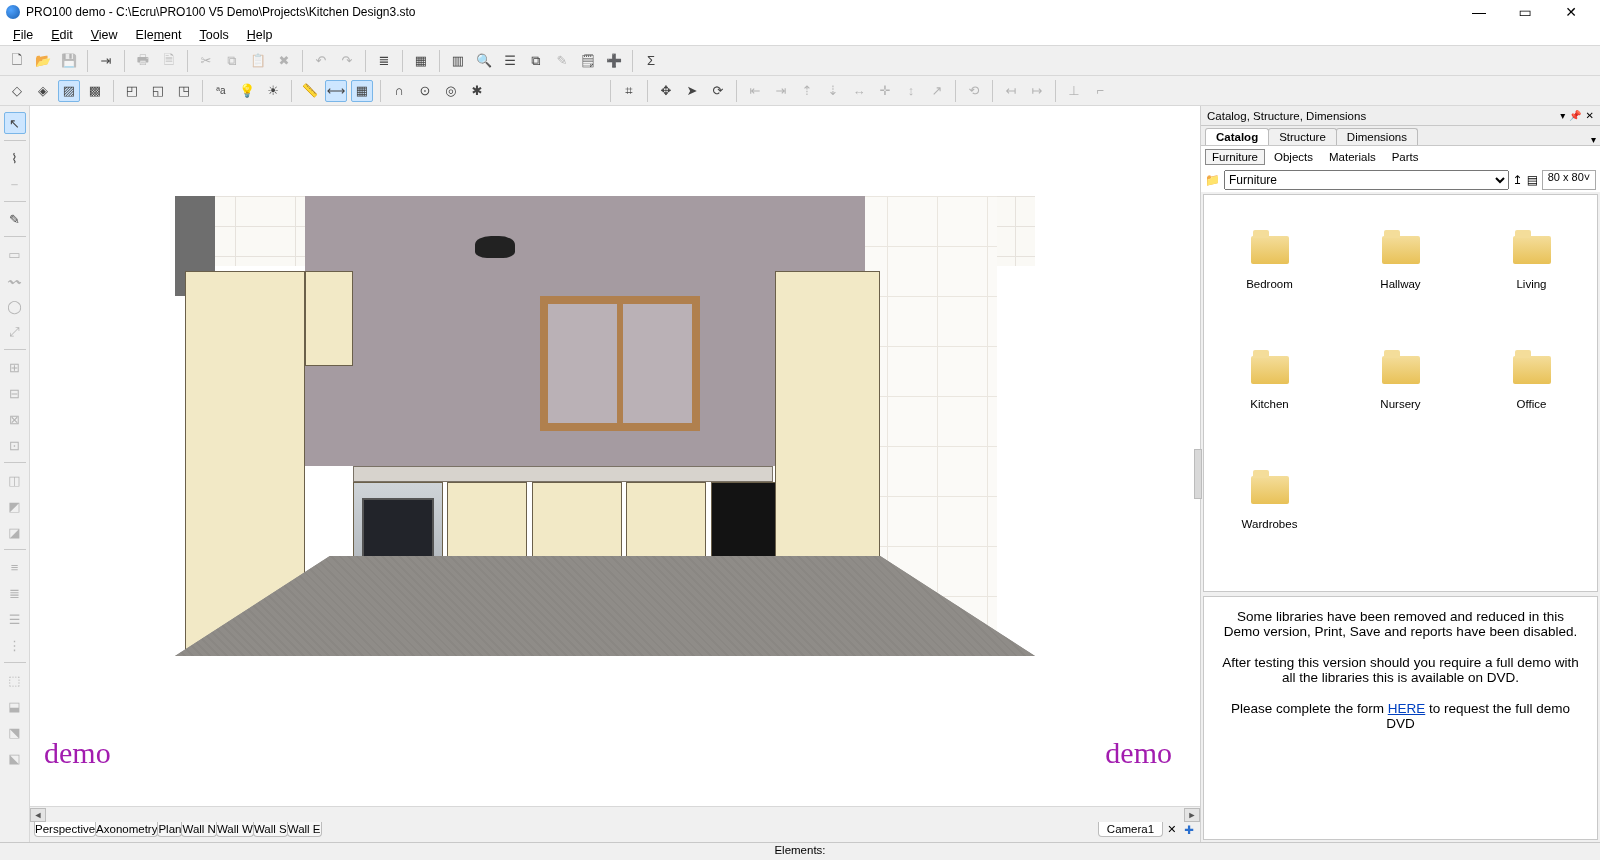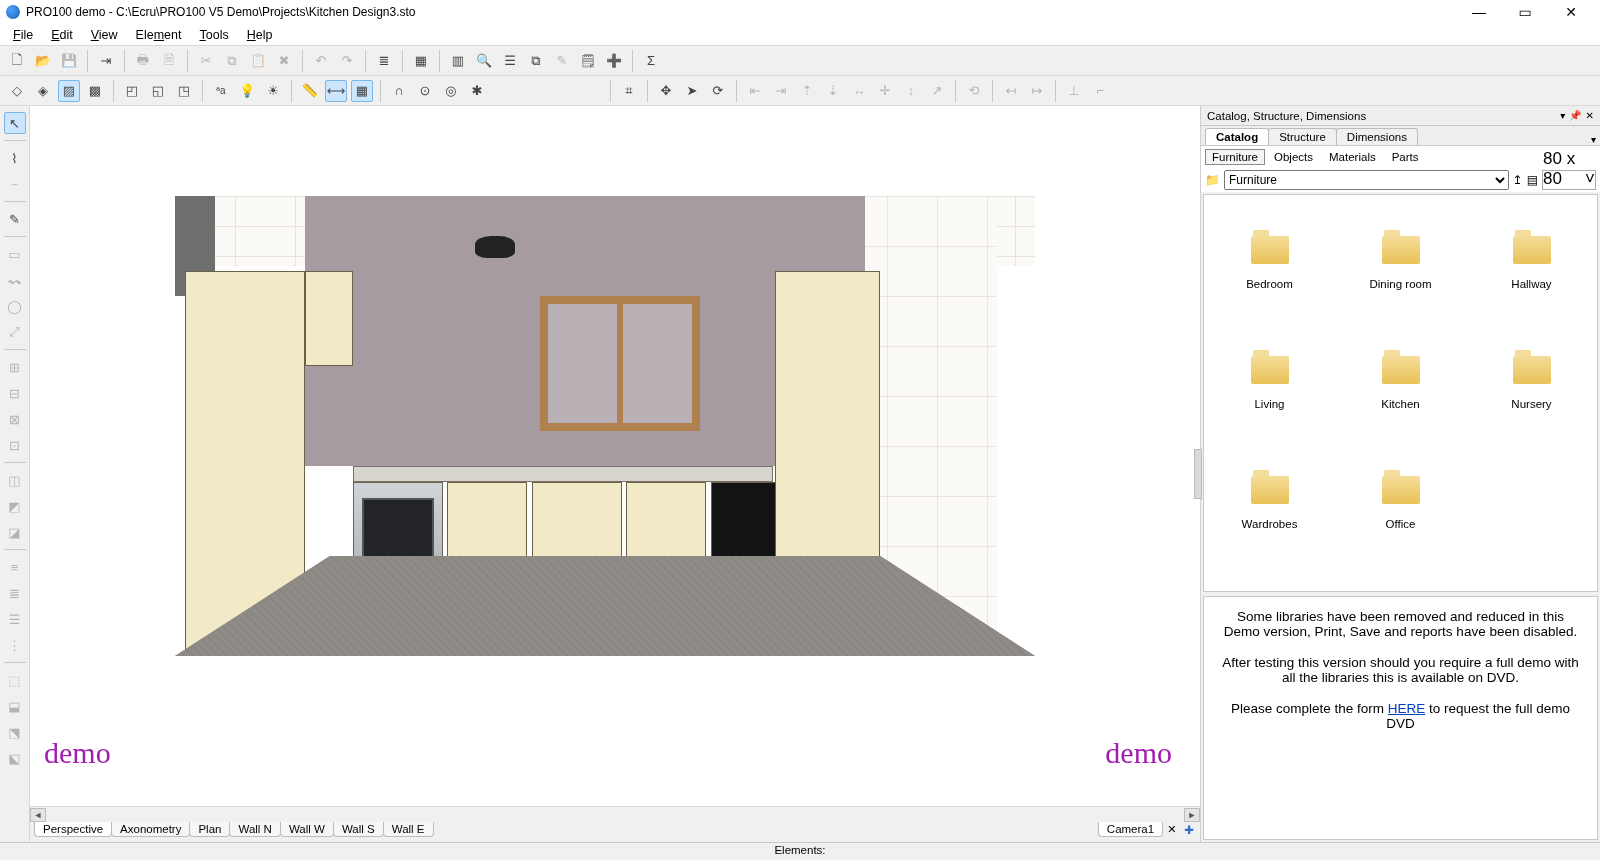"80 x 80" .rp-path .size { align-items: flex-end -> flex-start; font-size: 17px -> 11px }
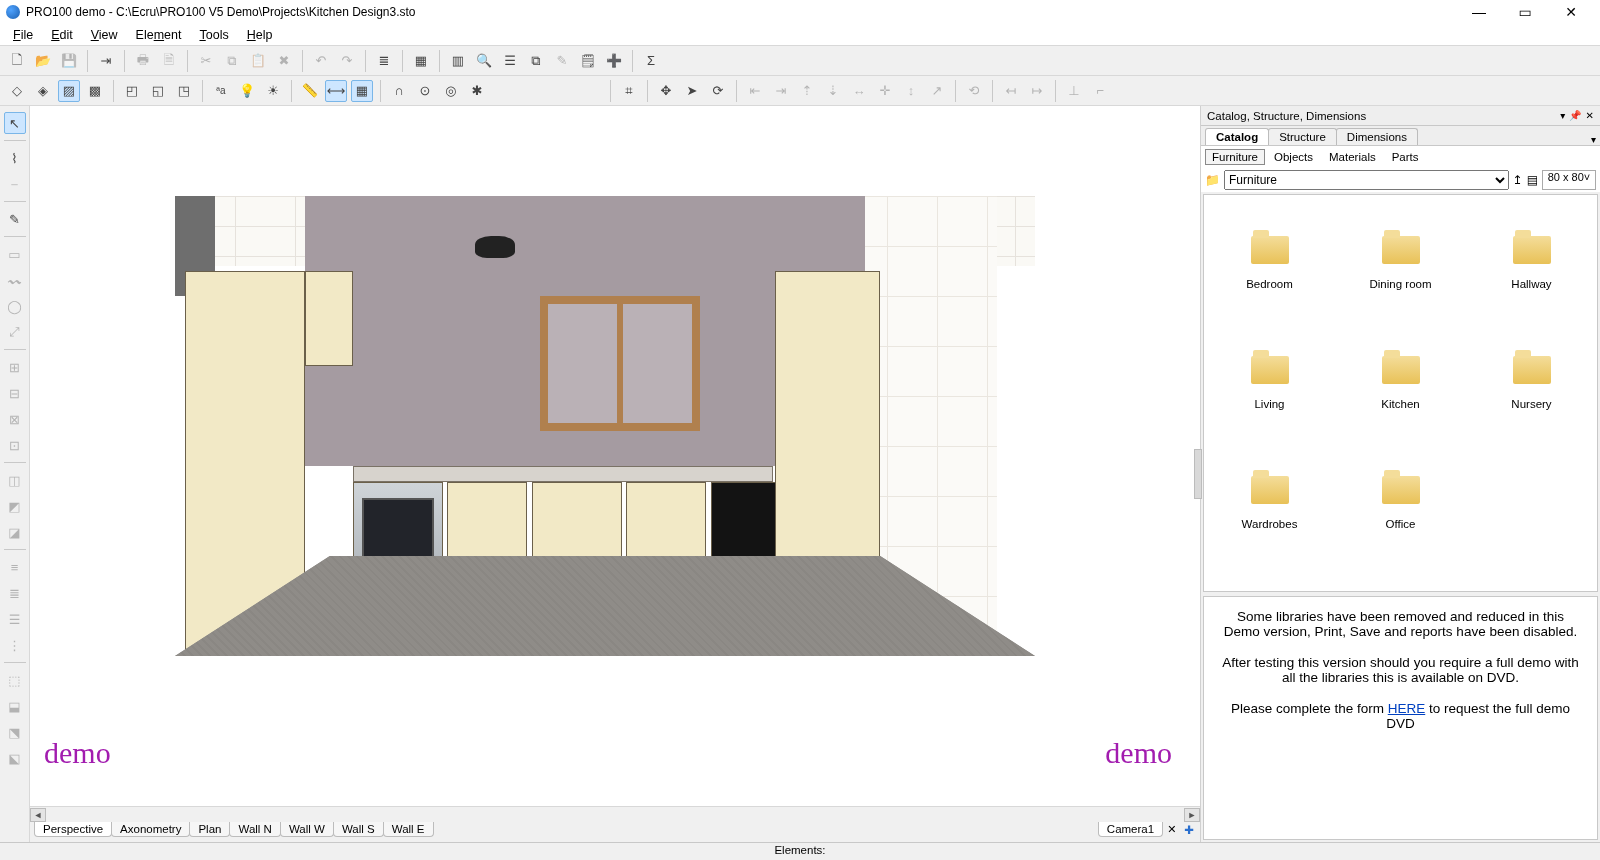"Dining room" div.thumb { html: <div> <div></div> <span>Dining room</span> </div> -> none }
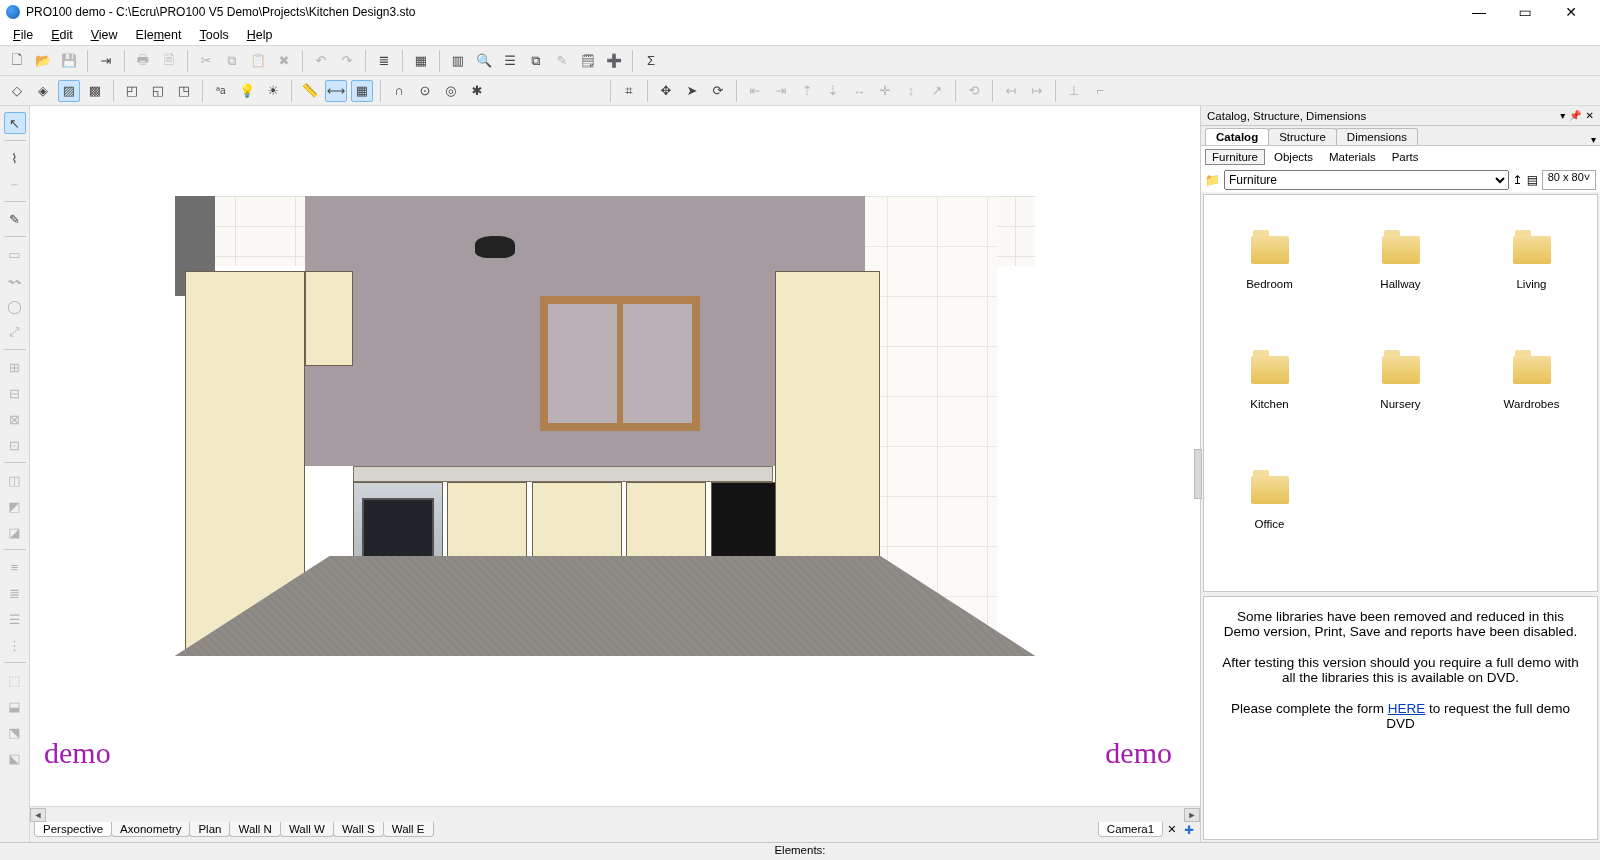"Wardrobes" div.thumb { order: before "Office" -> after "Office" }
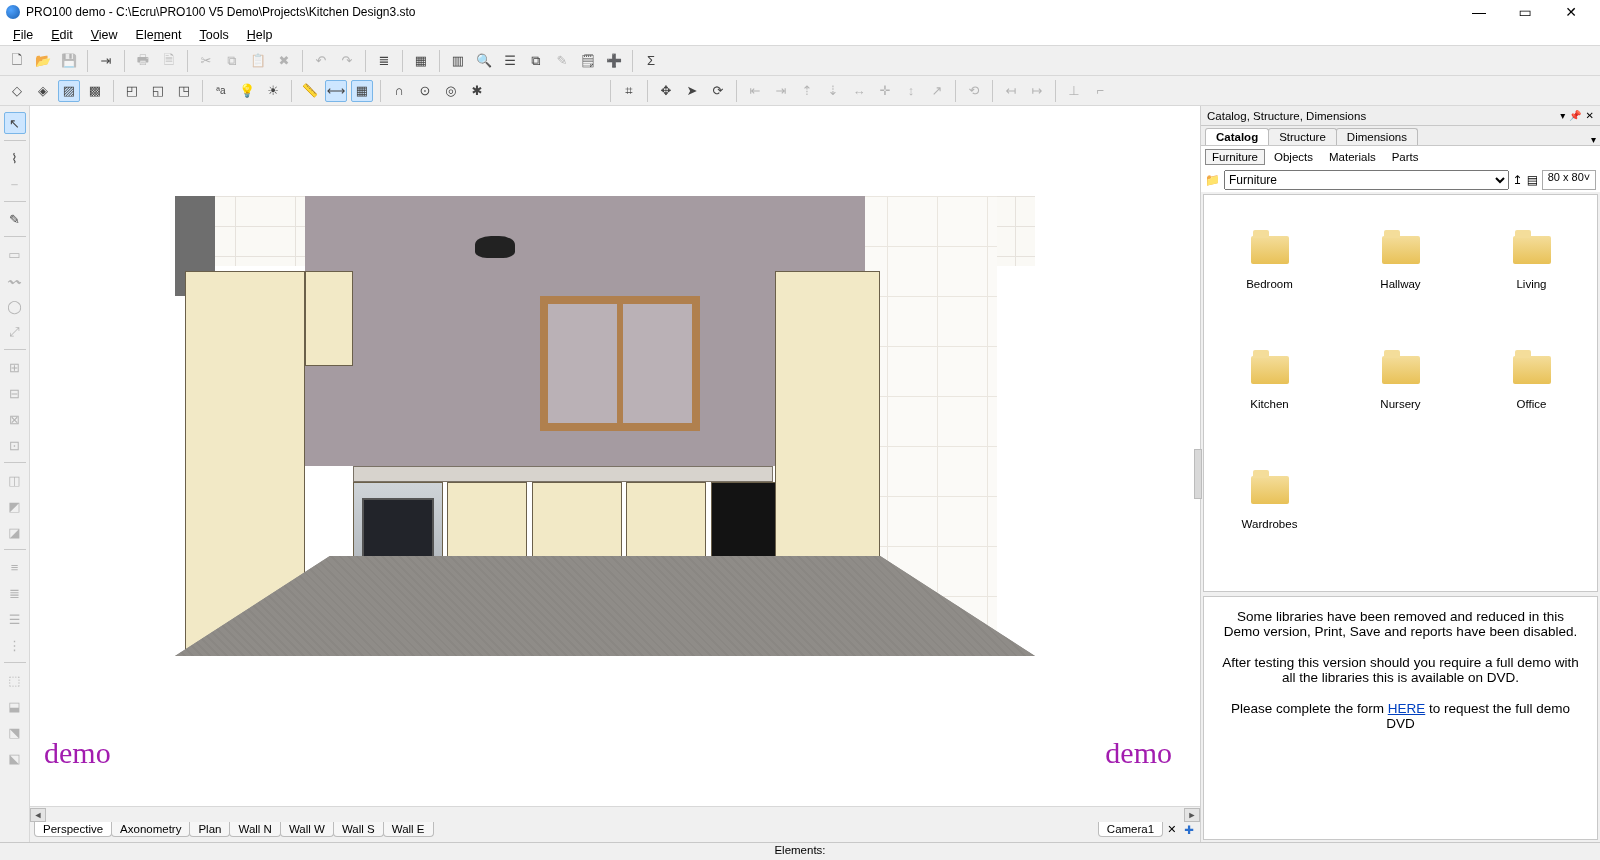"Perspective" .view-tabs .vtab { padding: 1px 8px -> 1px 0 }
